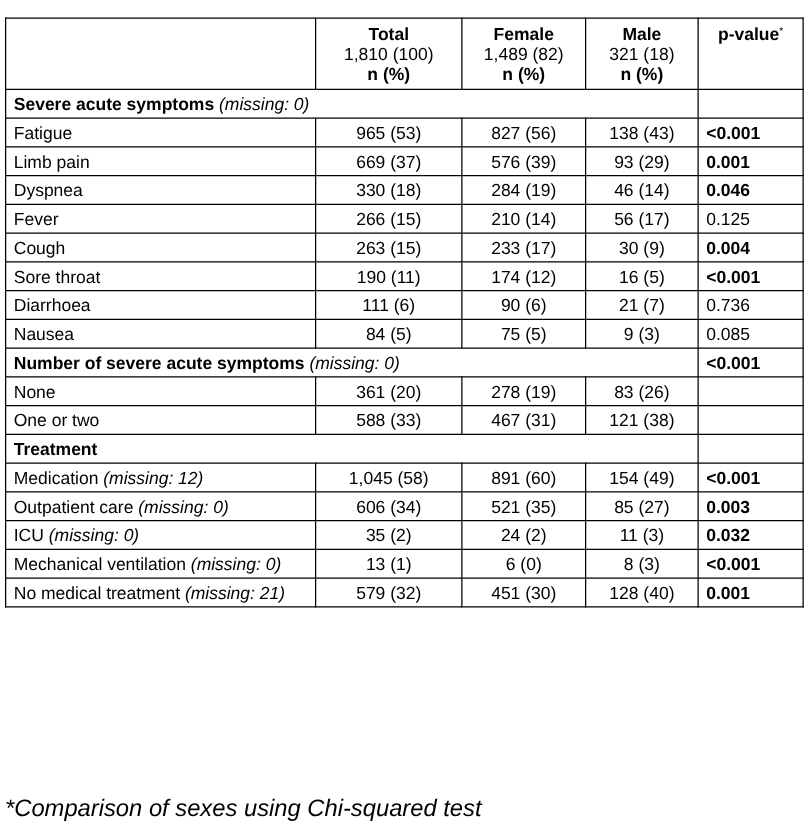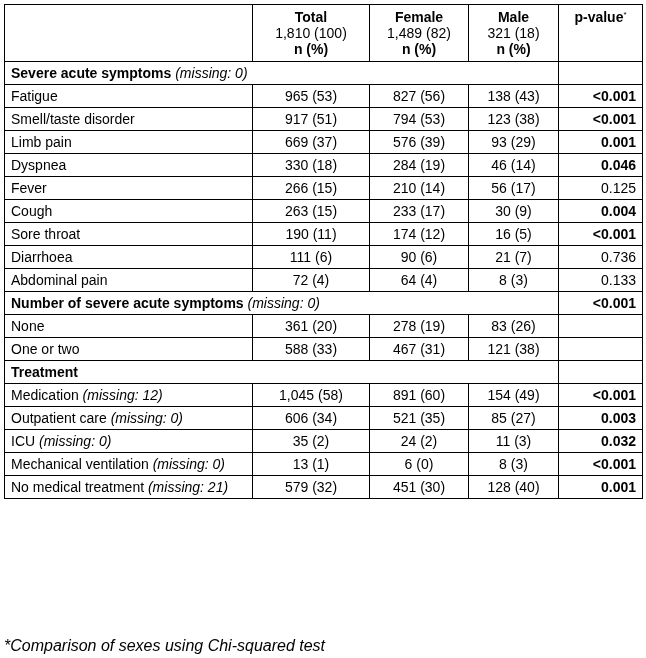"Total" table { top: 4px -> 14px }
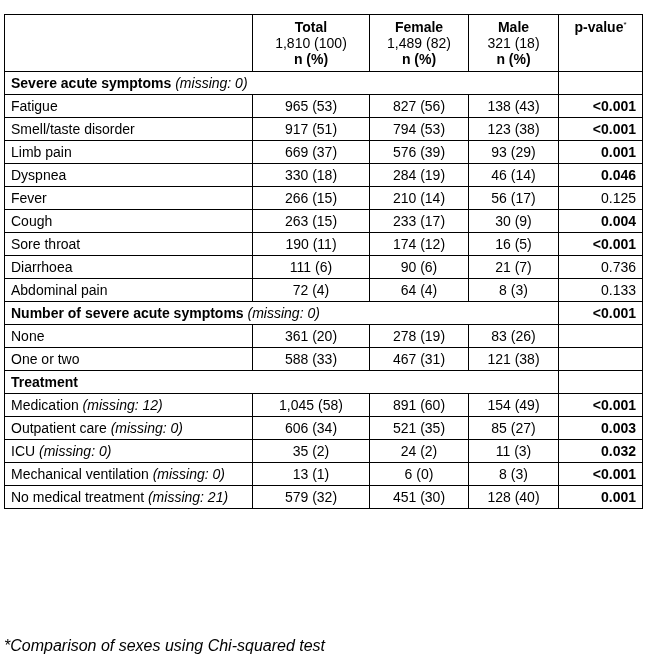"<0.001" .pv { text-align: right -> left }
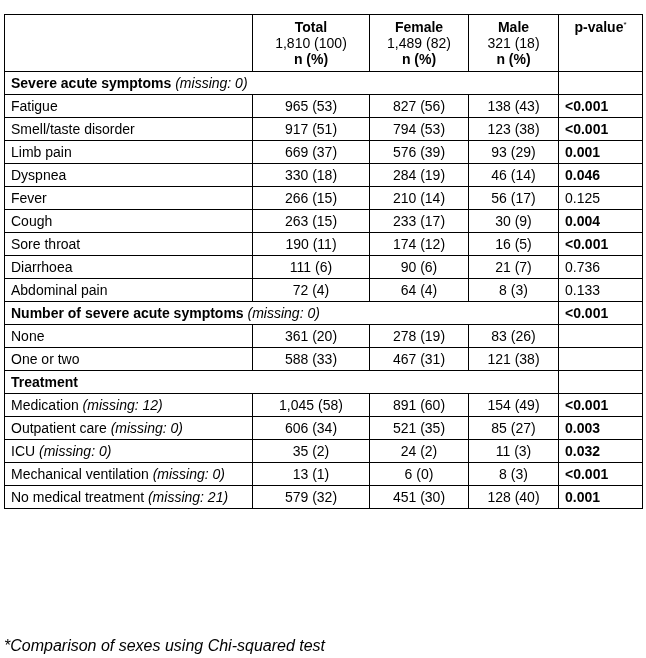"Smell/taste disorder" tr { html: <tr> <td><span>Smell/taste disorder</span></td> <td>917 (51)</td> <td>794 (53)</td> <td>123 (38)</td> <td>&lt;0.001</td> </tr> -> none }
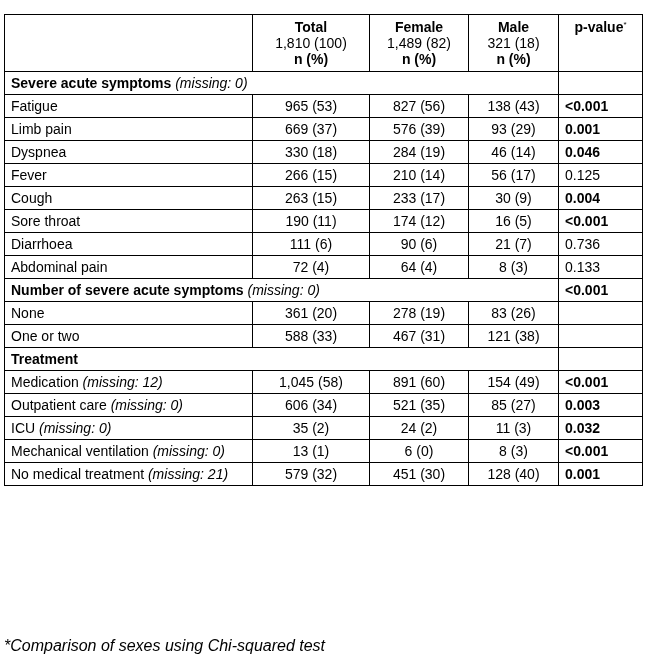"Nausea" tr { html: none -> <tr> <td><span>Nausea</span></td> <td>84 (5)</td> <td>75 (5)</td> <td>9 (3)</td> <td>0.085</td> </tr> }
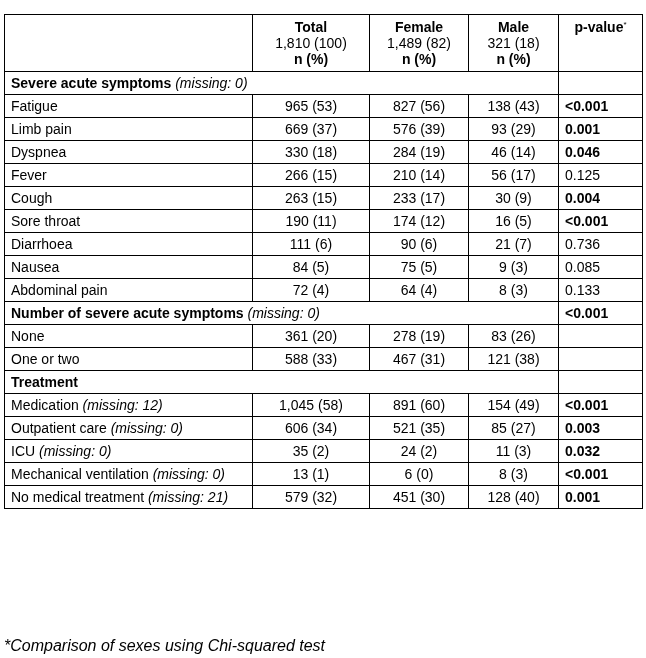"Abdominal pain" tr { html: <tr> <td><span>Abdominal pain</span></td> <td>72 (4)</td> <td>64 (4)</td> <td>8 (3)</td> <td>0.133</td> </tr> -> none }
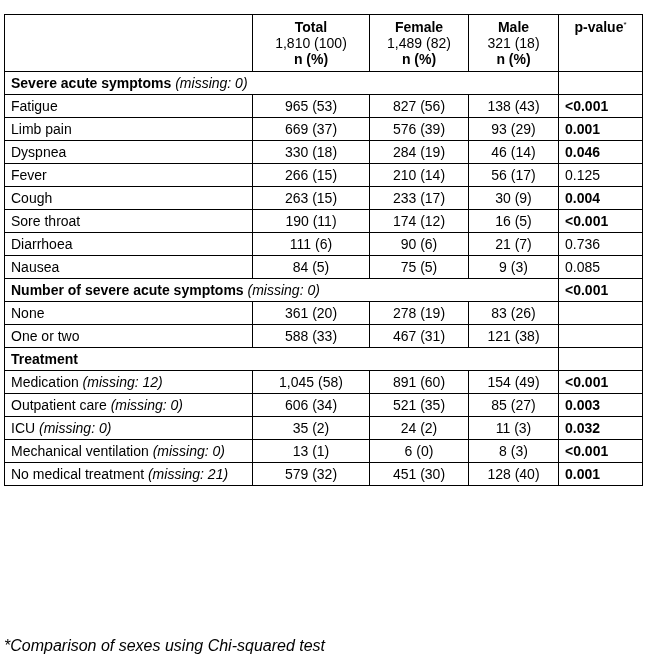"*Comparison of sexes using Chi-squared" .footnote { font-size: 16px -> 19px }
